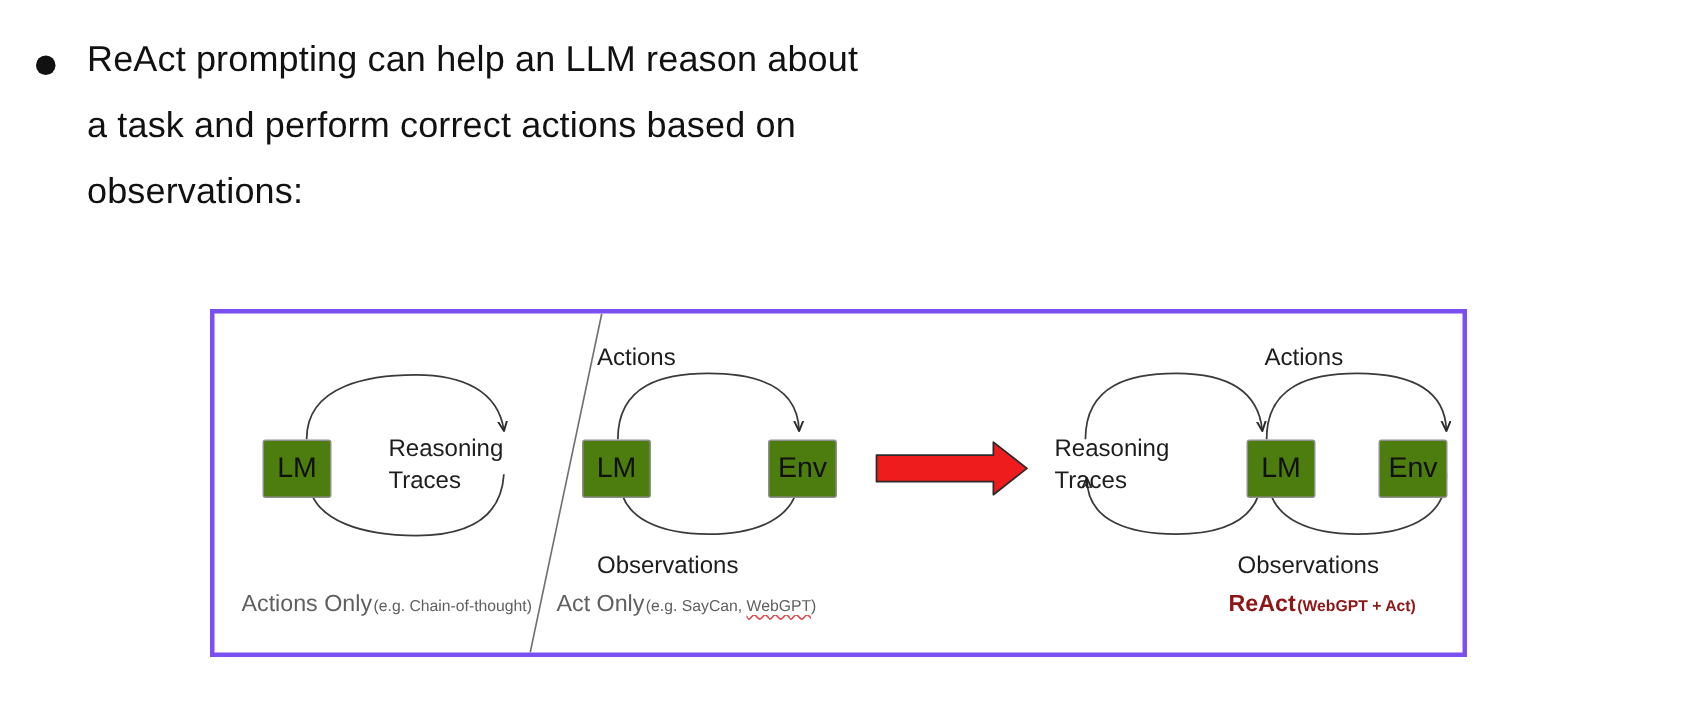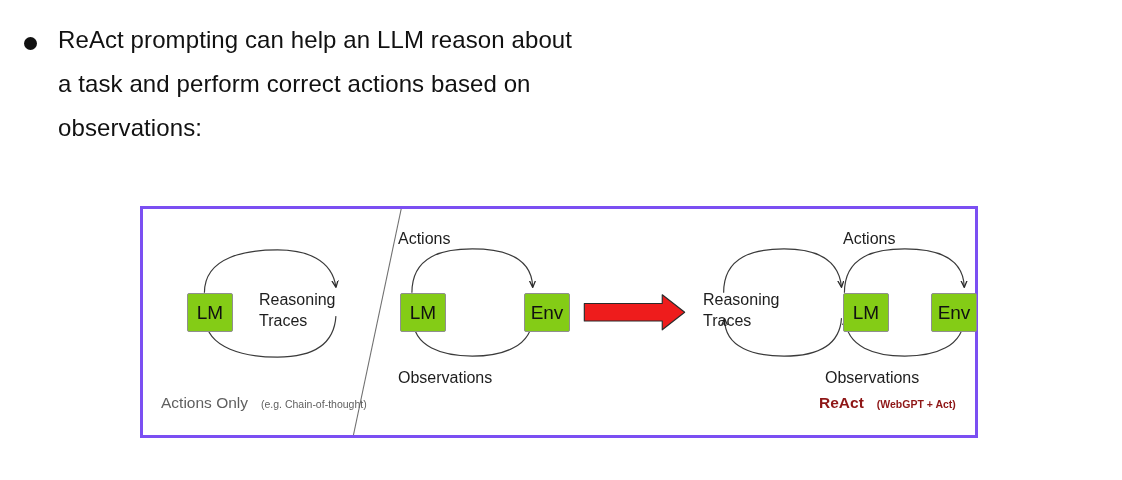"LM" .node-box { background: #84cc16 -> #4d7c0f; margin-left: 12px -> none }
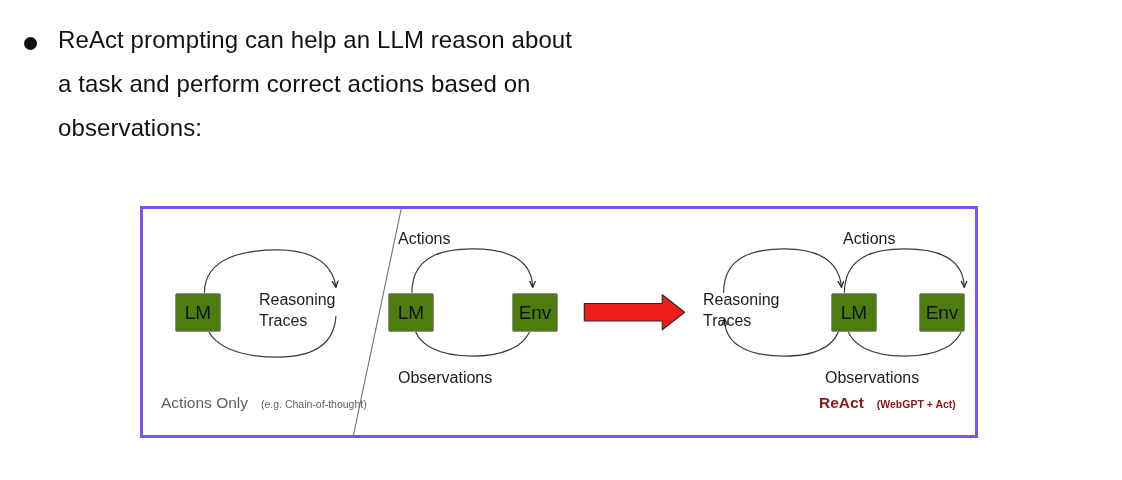"(e.g. Chain-of-thought)" .panel-caption .caption-sub { margin-left: 13px -> 1px }
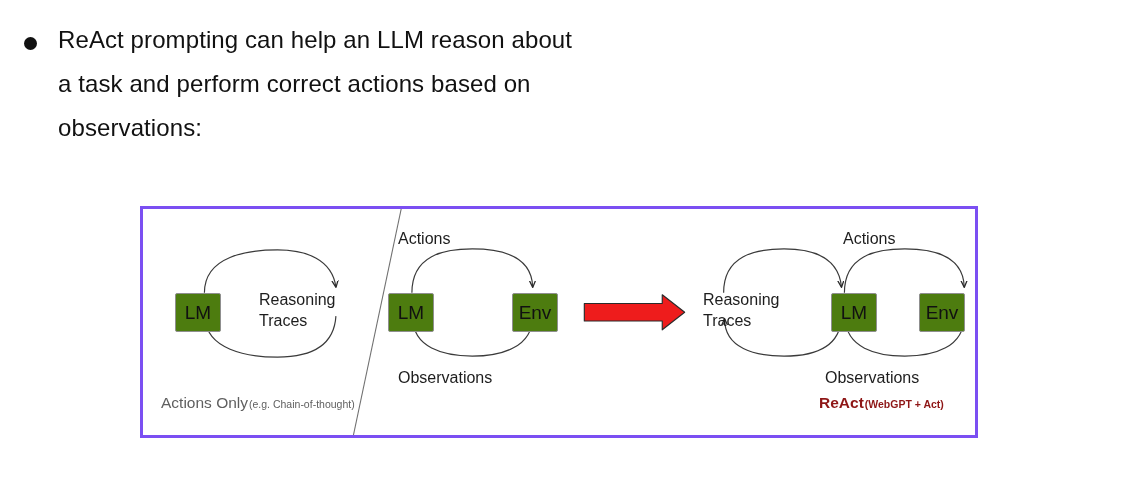"Act Only" div.panel-caption { html: none -> <div> <span>Act Only</span> <span><span>(e.g. SayCan, </span><span>WebGPT</span><span>)</span></span> </div> }
